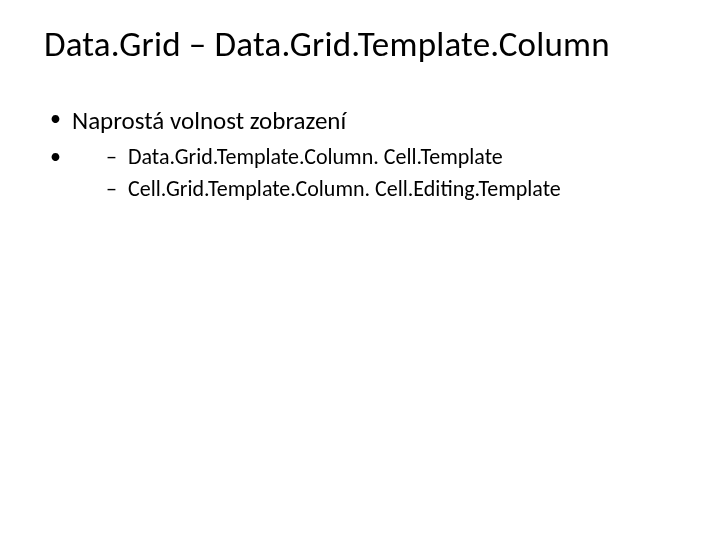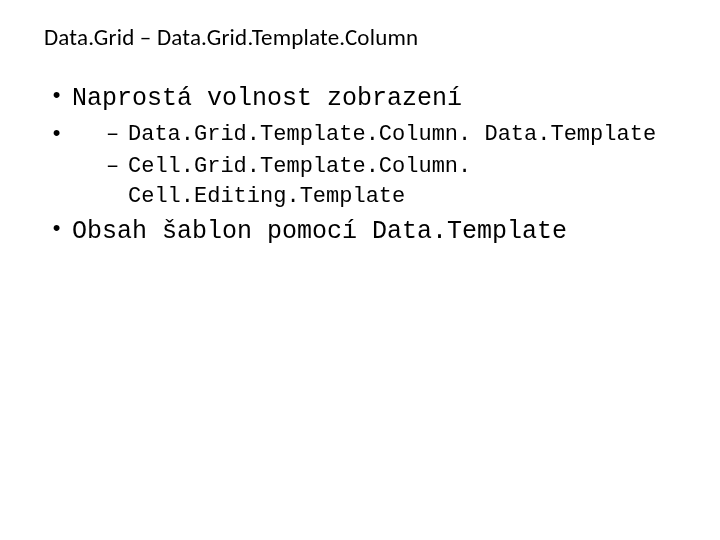"Data.Grid – Data.Grid.Template.Column" .title { font-size: 23px -> 35px; margin-bottom: 32px -> 40px }
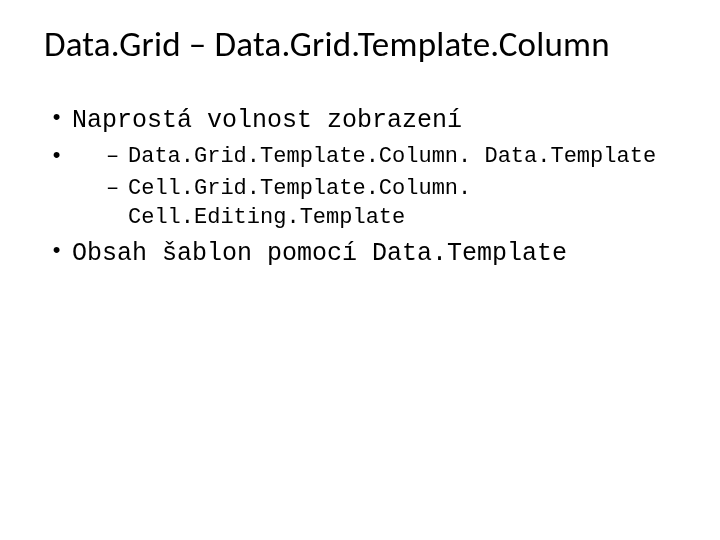"Naprostá volnost zobrazení" ul.lvl1 > li { font-family: Liberation Mono, monospace -> none }
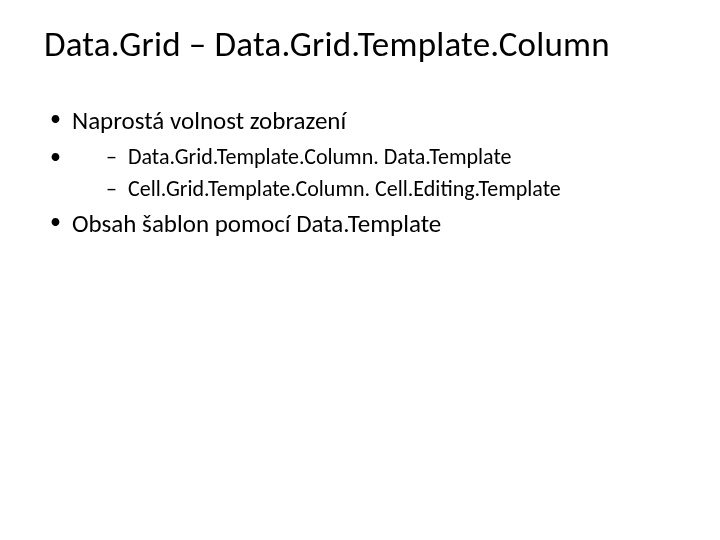"Data.Grid.Template.Column. Data.Template" span { text: Data.Template -> Cell.Template }
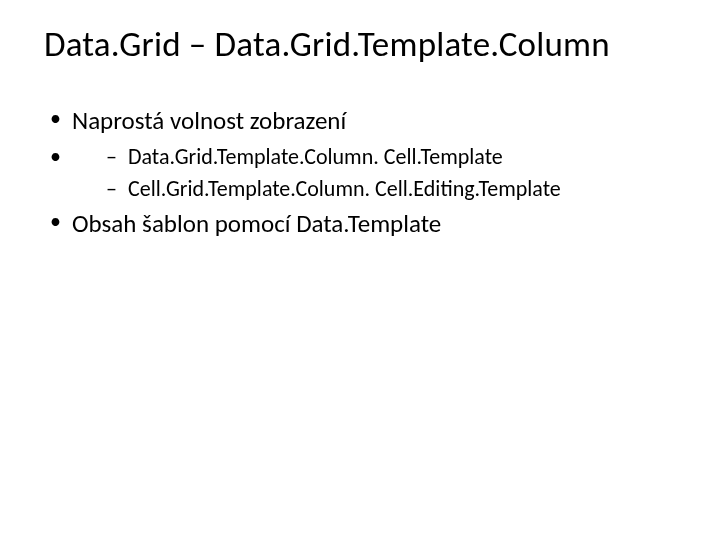"Obsah šablon pomocí Data.Template" li { html: <li> <span>Obsah šablon pomocí Data.Template</span> </li> -> none }
